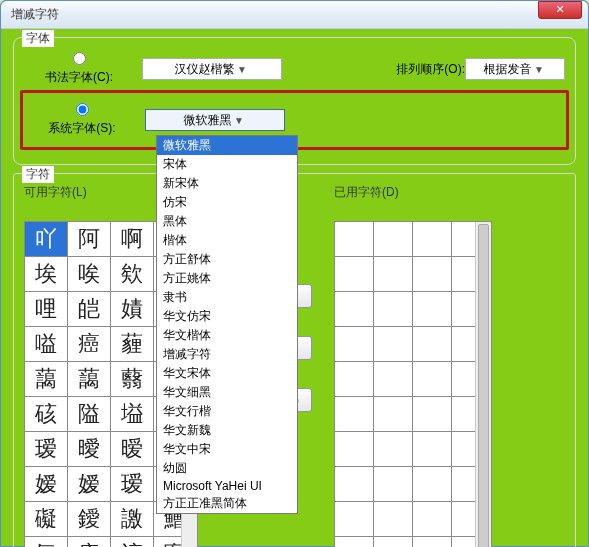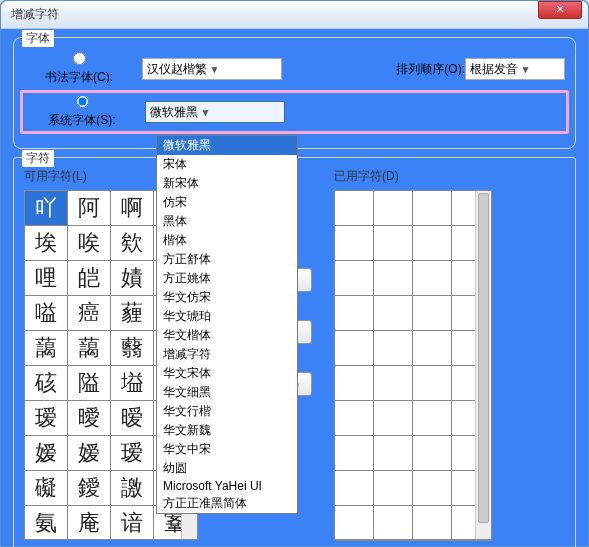"增减字符" .window { background: #3b82f6 -> #84cc16 }
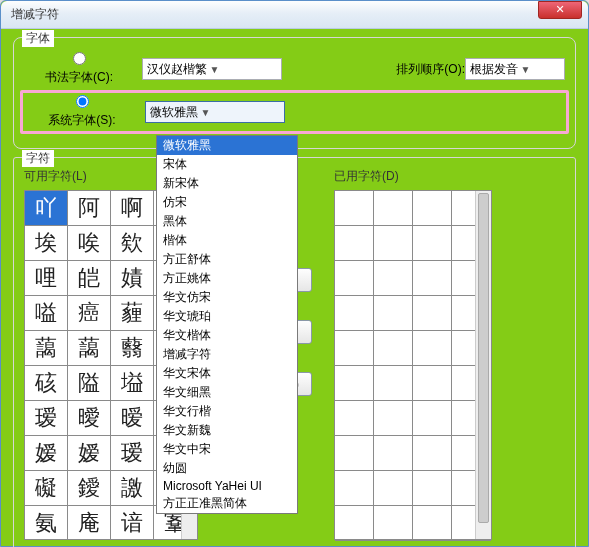"汉仪赵楷繁" .combo { justify-content: flex-start -> center }
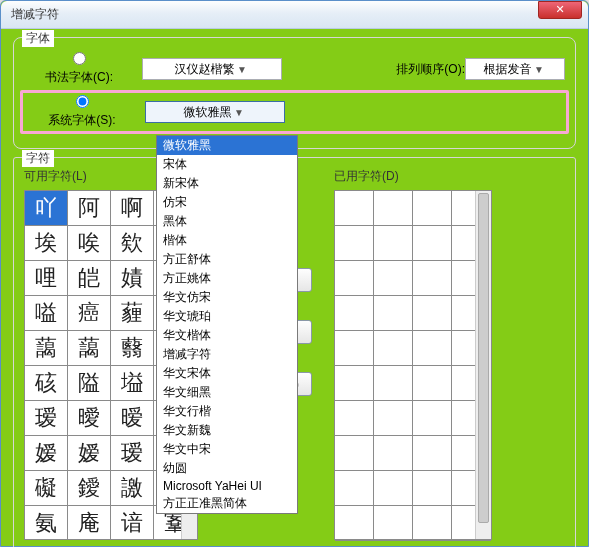"系统字体(S):" .highlight { border: 3px solid #f9a8d4 -> 3px solid #b91c1c; padding: 2px 4px -> 10px 4px }
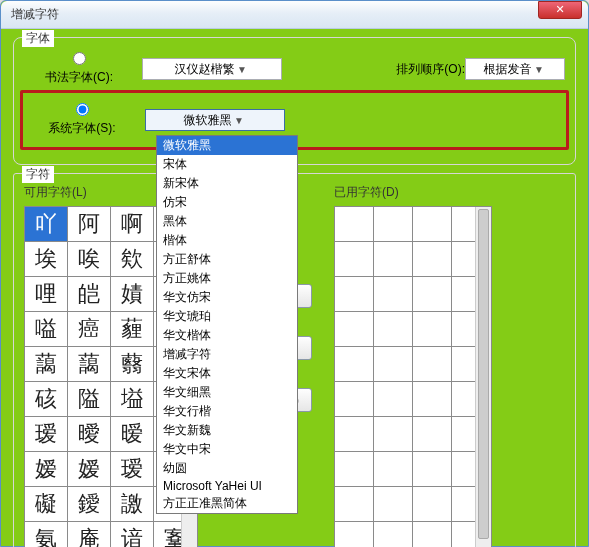"可用字符(L)" .avail-label, .used-label { margin-bottom: 5px -> 20px }
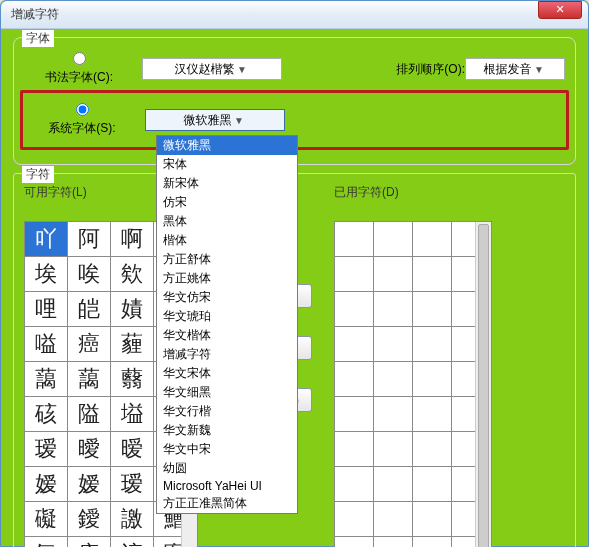"隶书" div.item { html: none -> <div>隶书</div> }
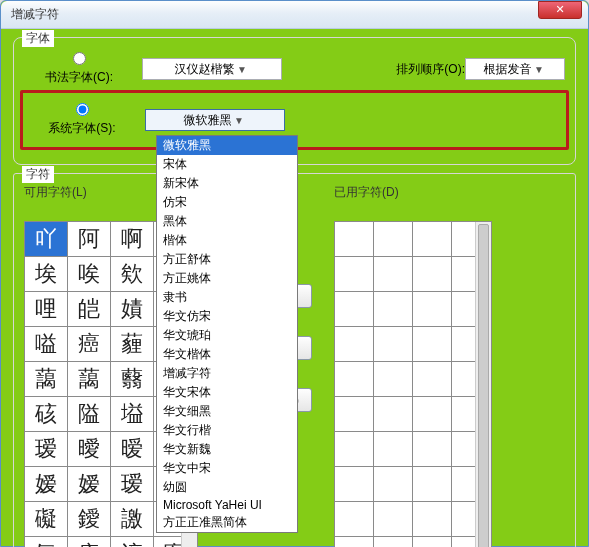"华文琥珀" div.item { html: <div>华文琥珀</div> -> none }
